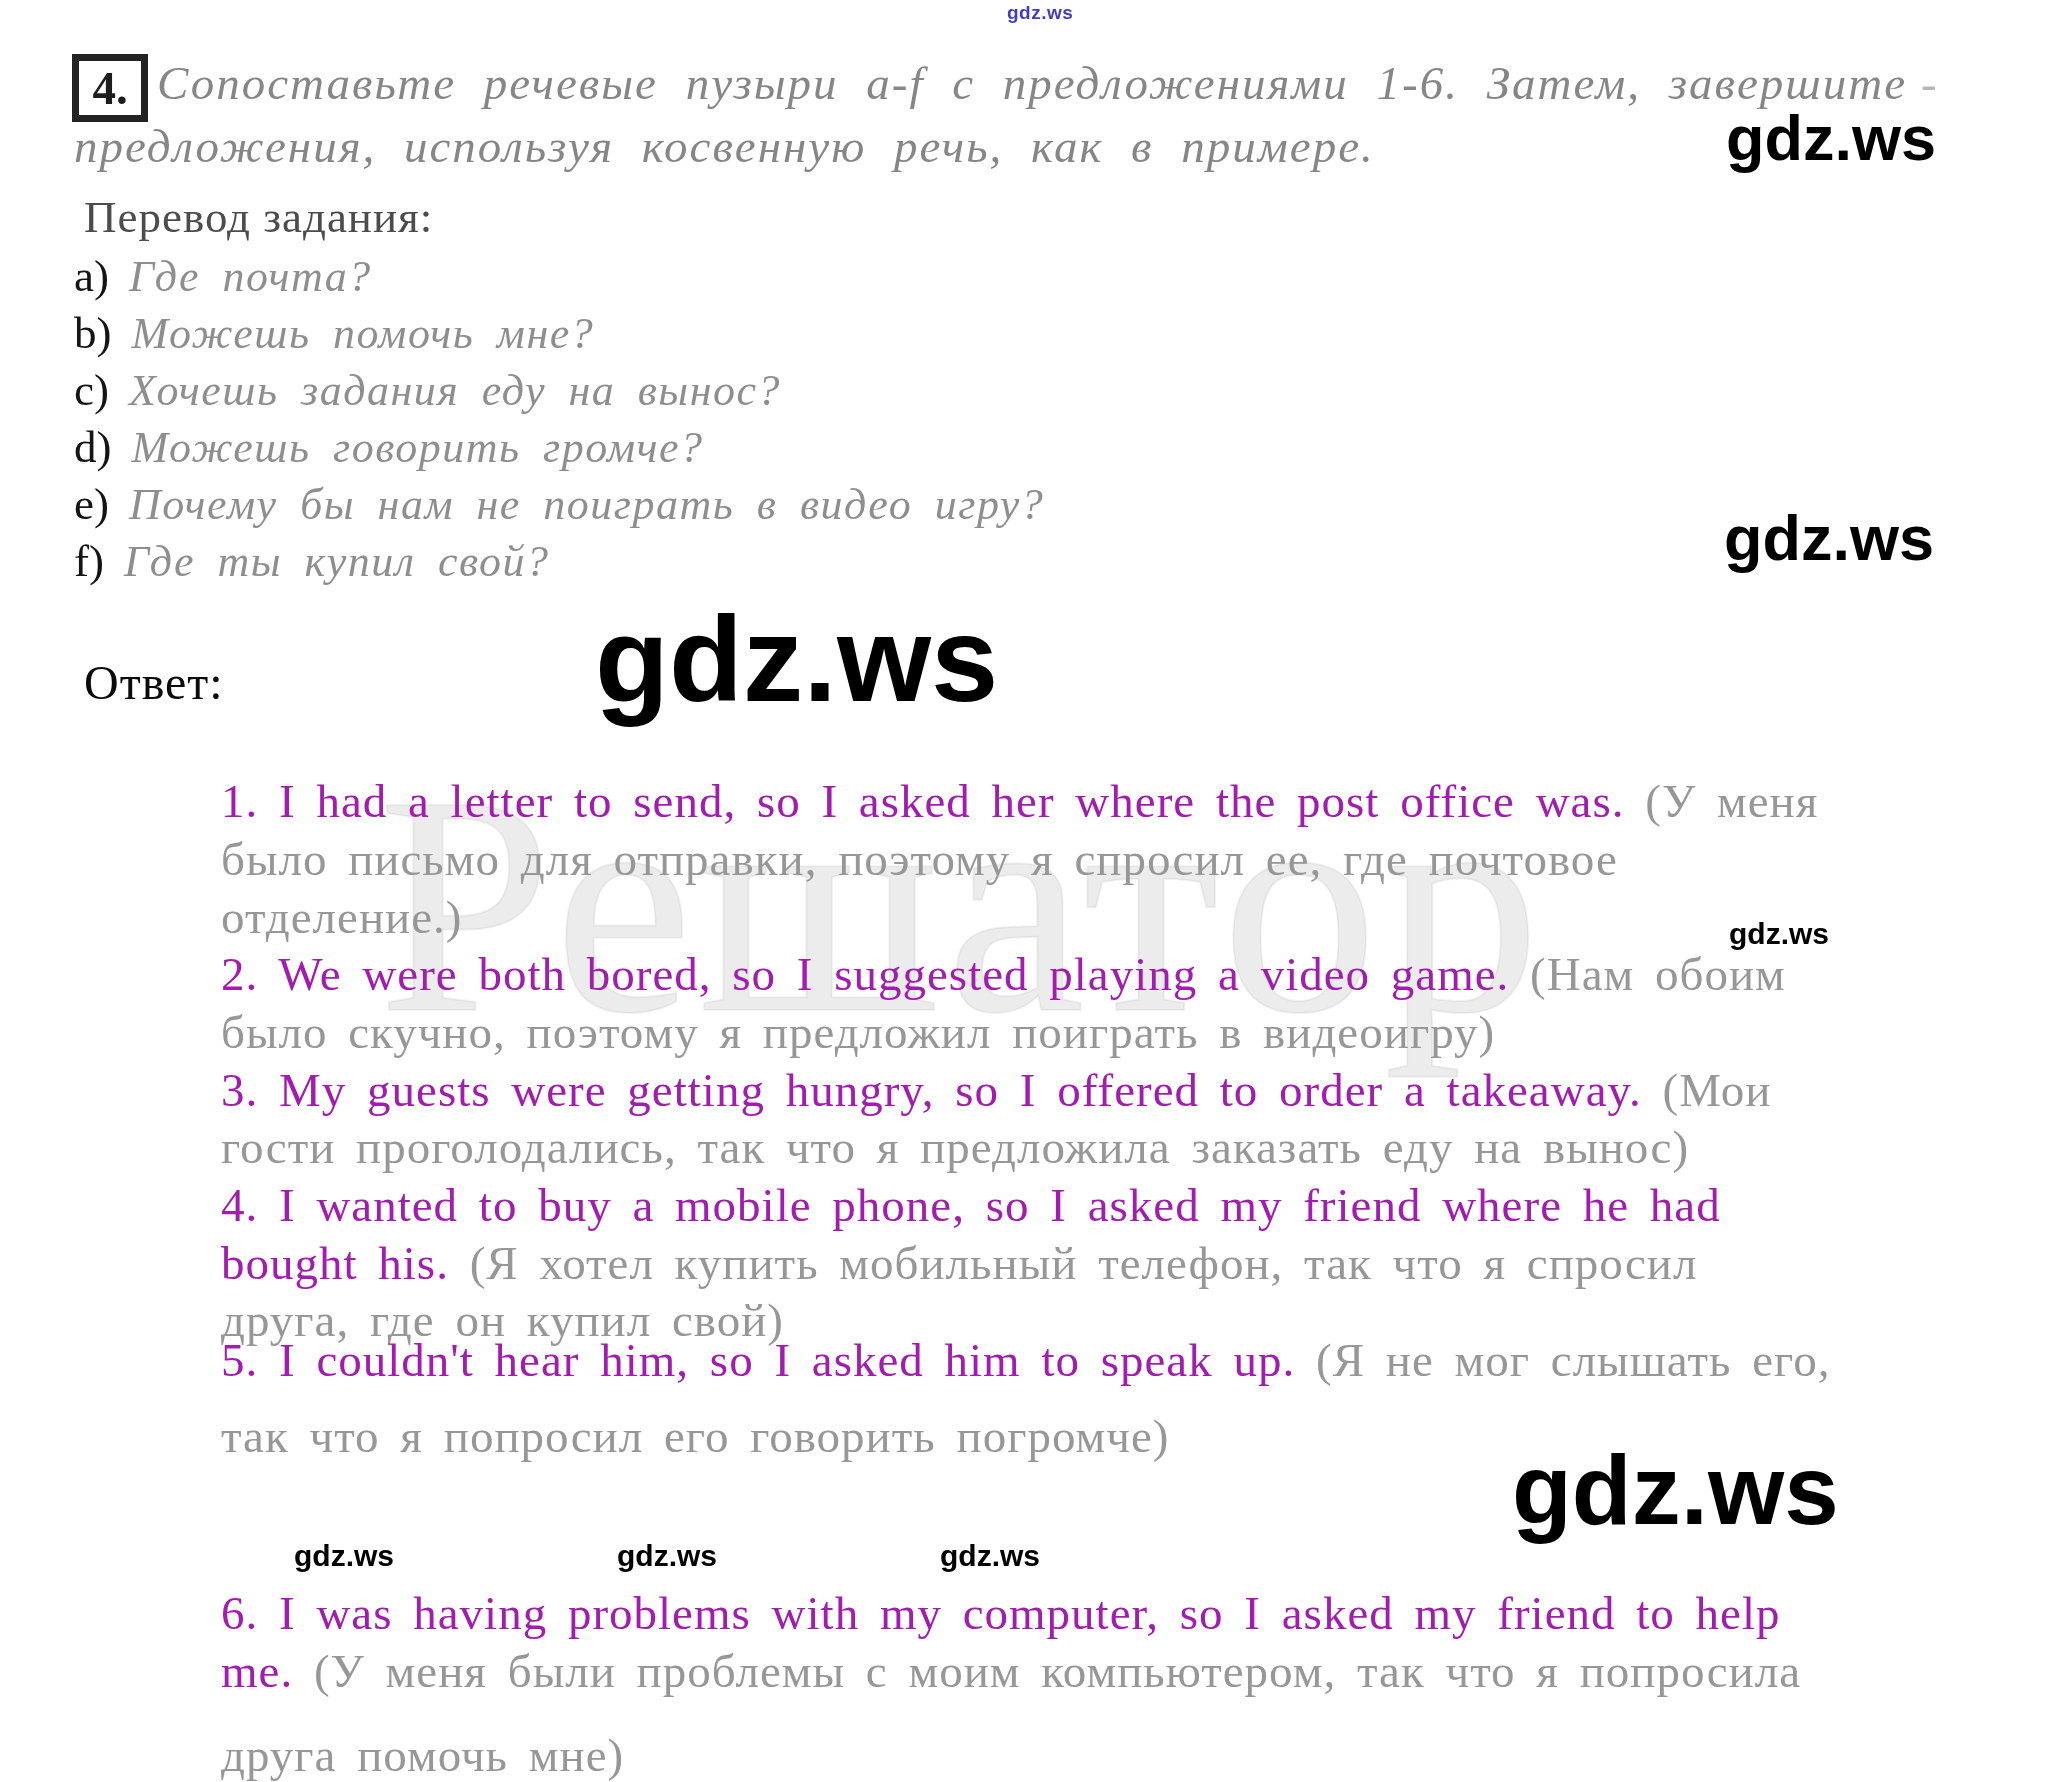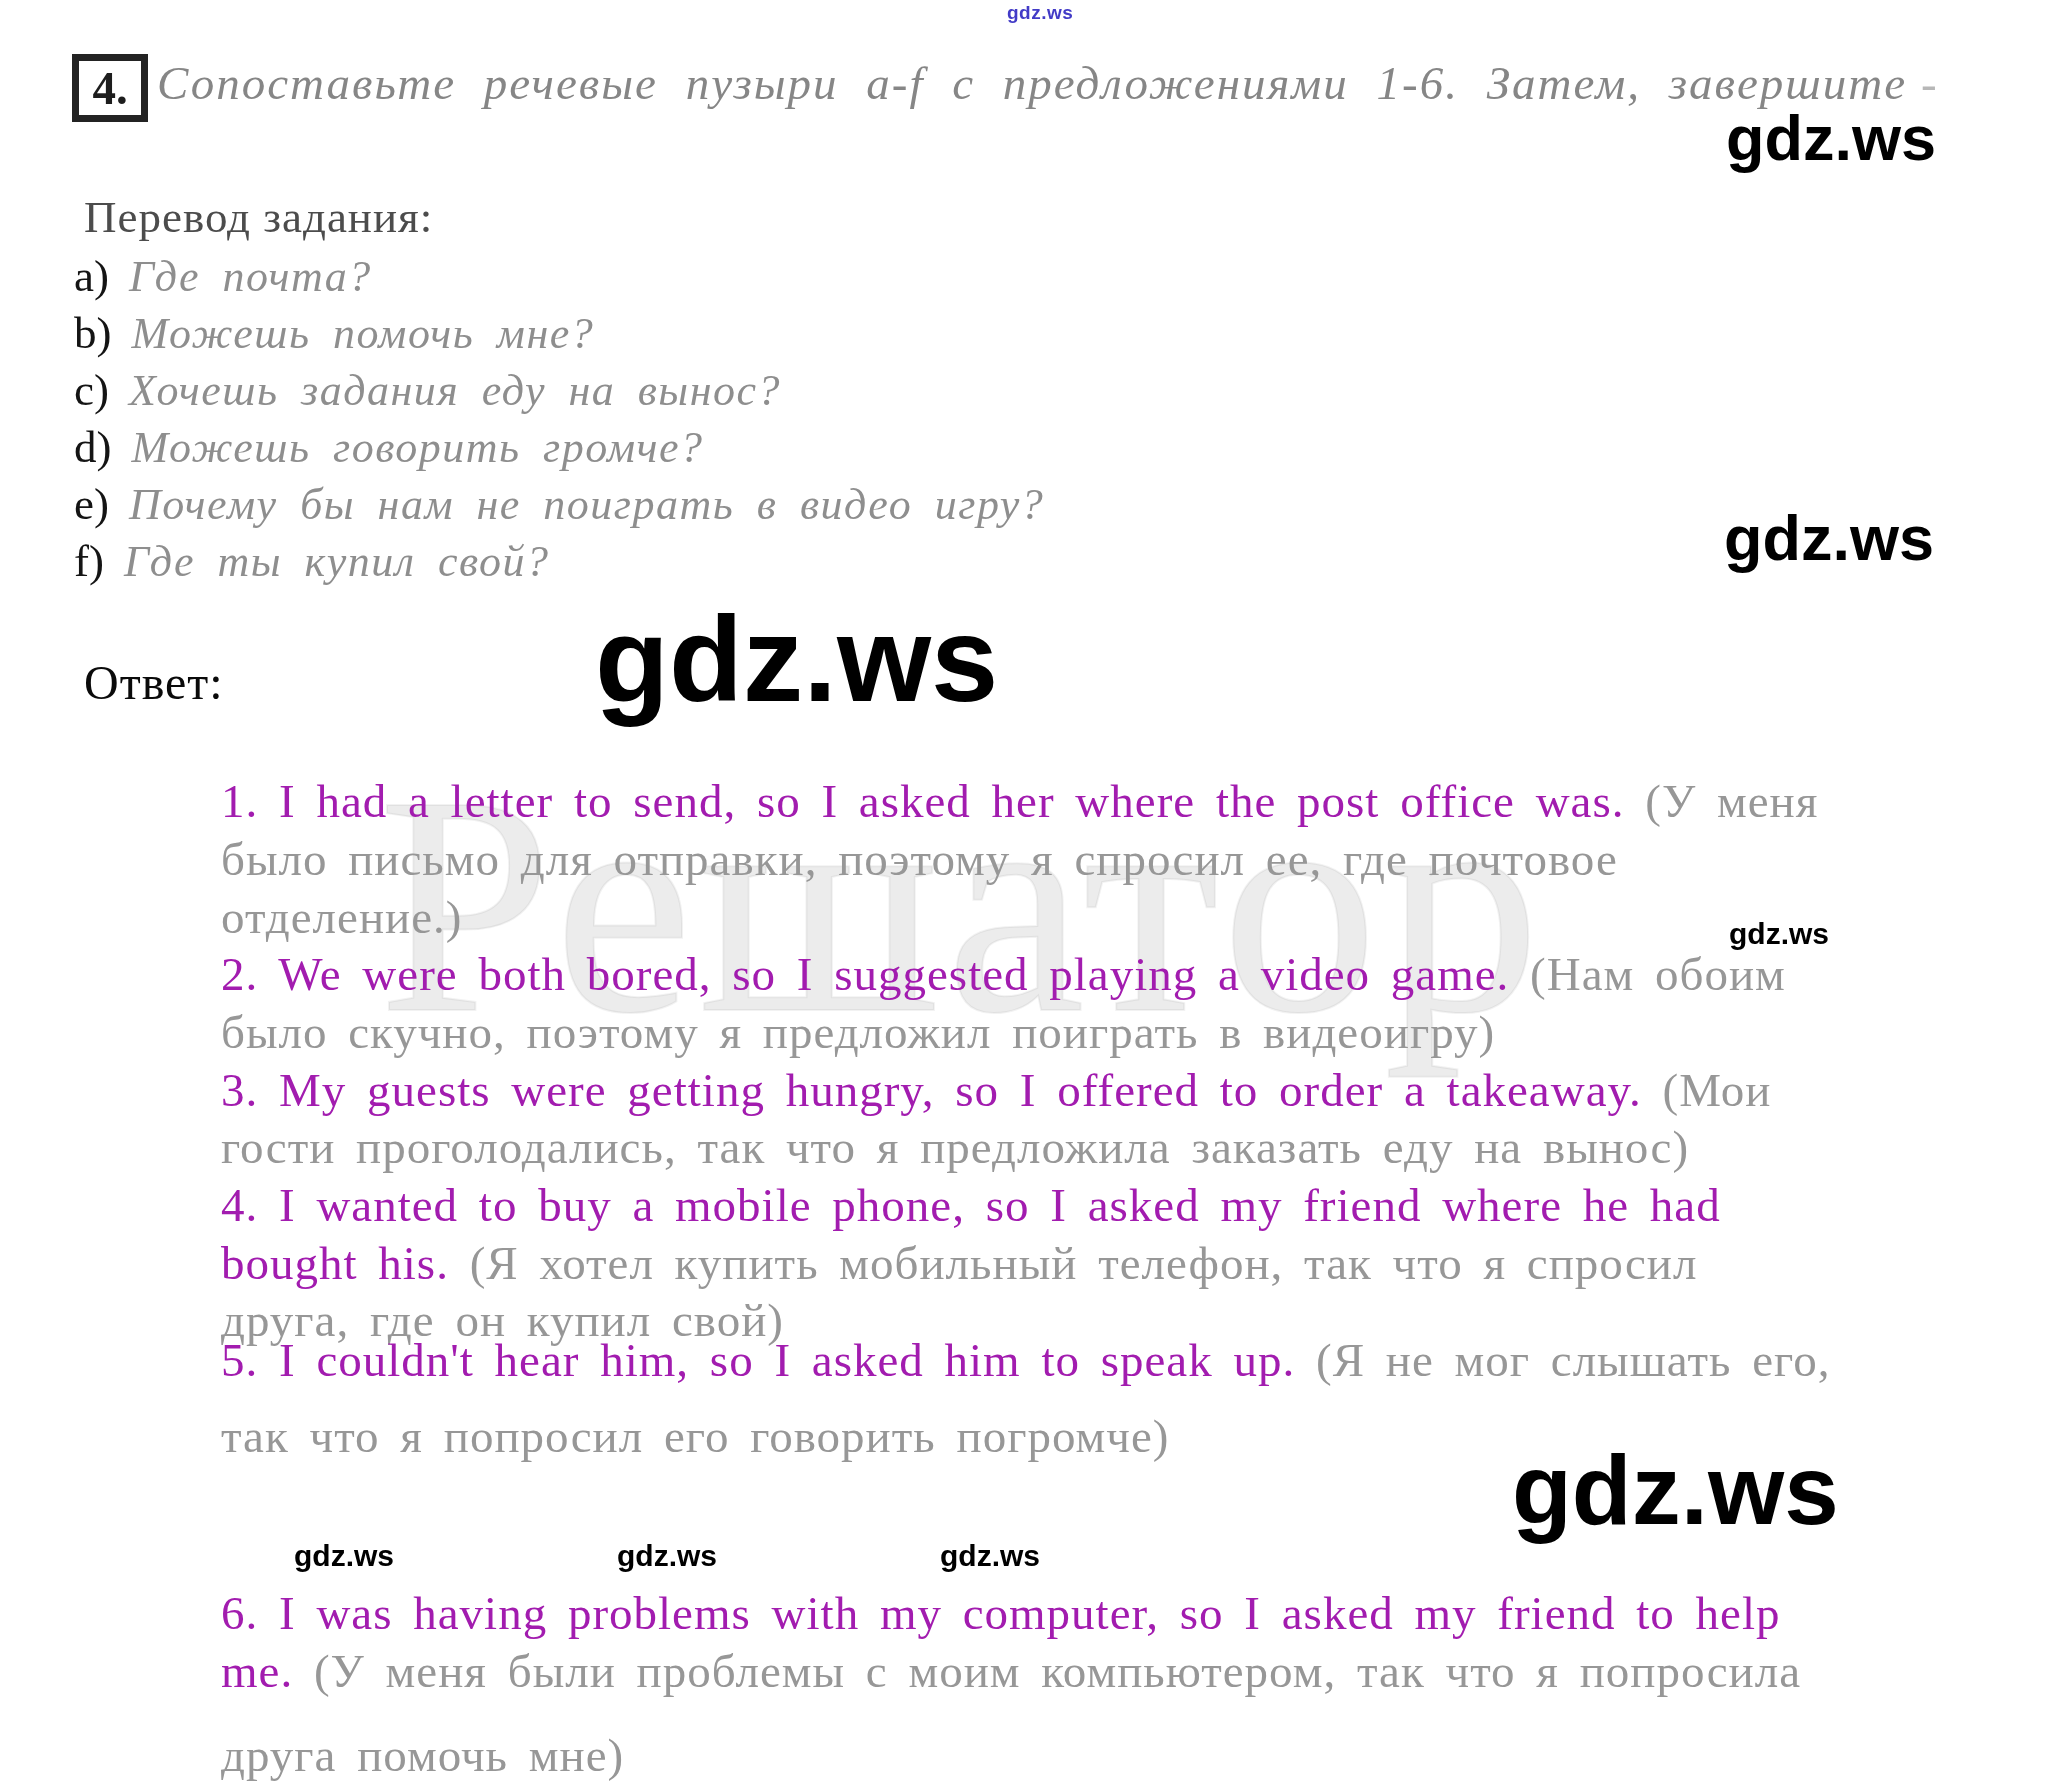"предложения, используя косвенную речь," div.task-line { html: none -> <div>предложения, используя косвенную речь, как в примере.</div> }
